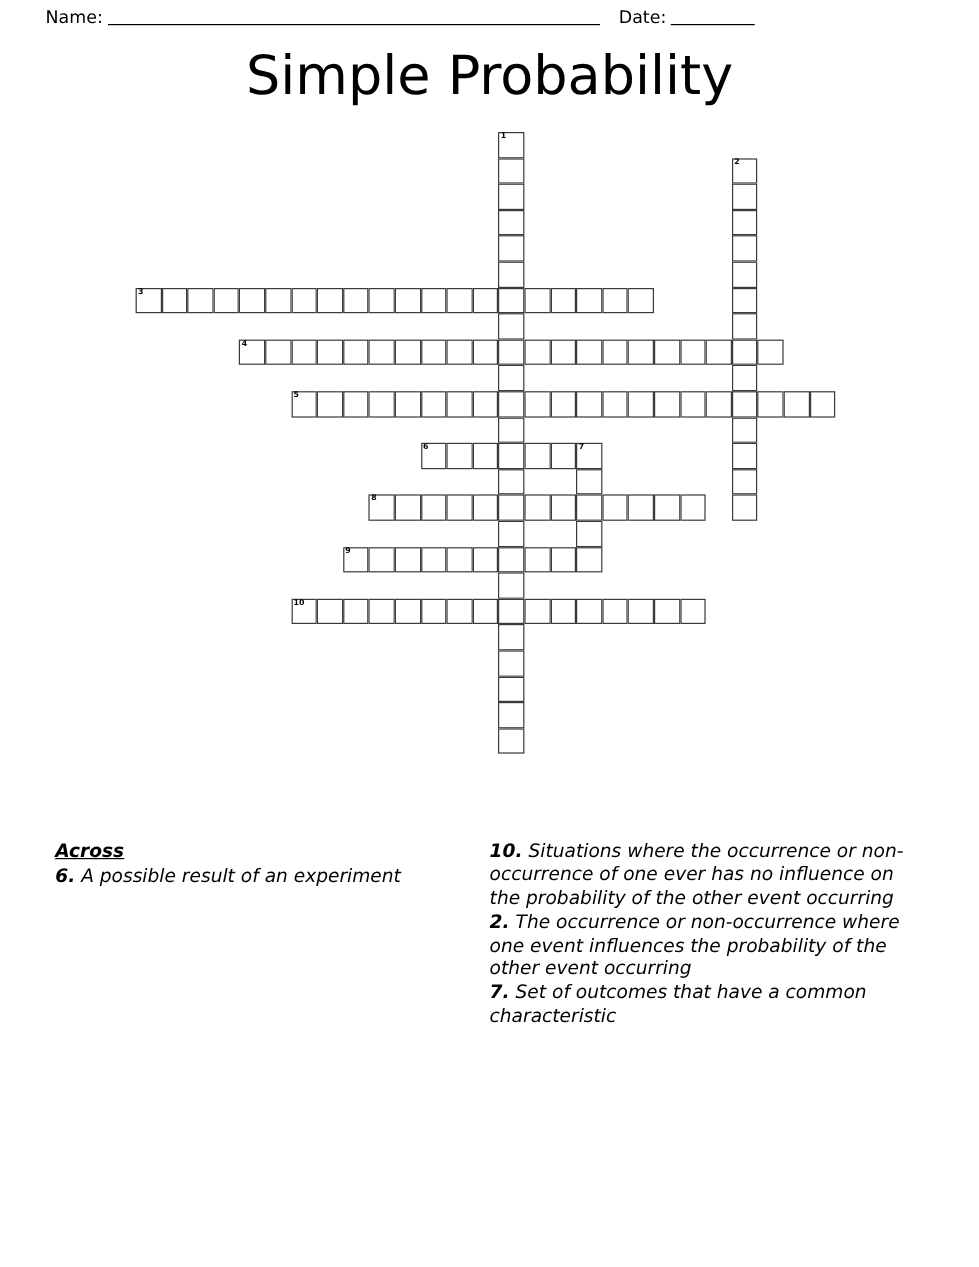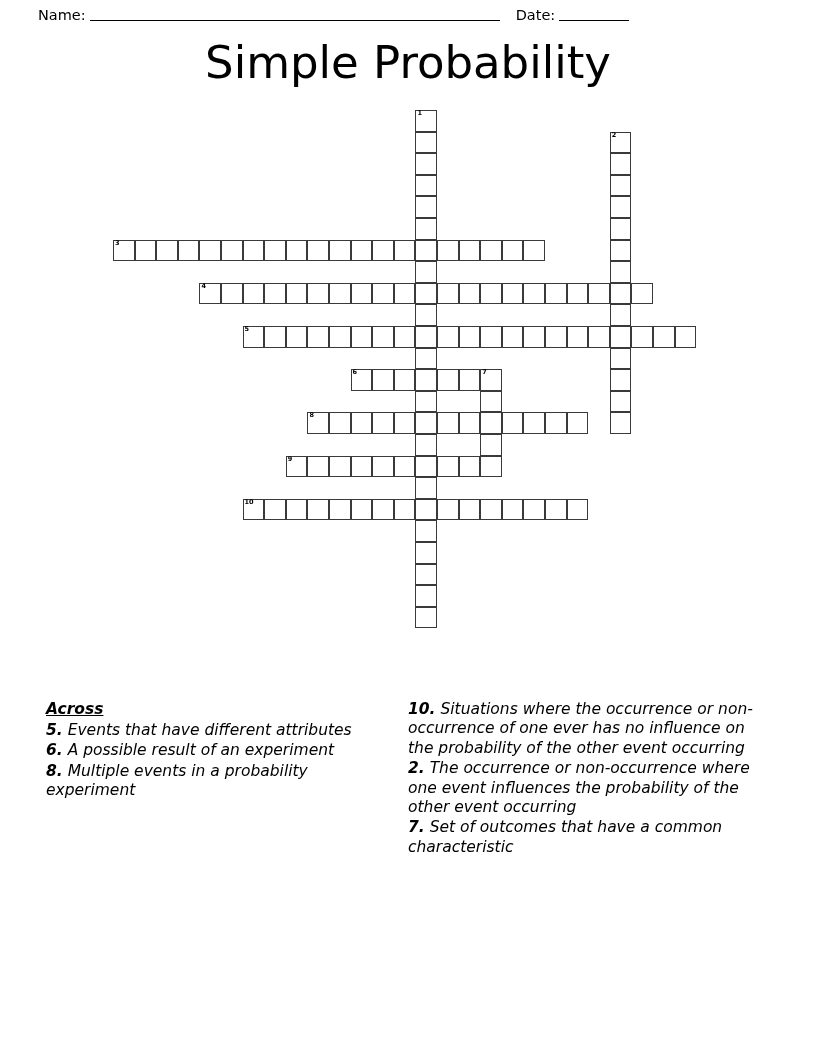"5. Events that have different" div.clue { html: <div> <span>5.</span> <span>Events that have different attributes</span> </div> -> none }
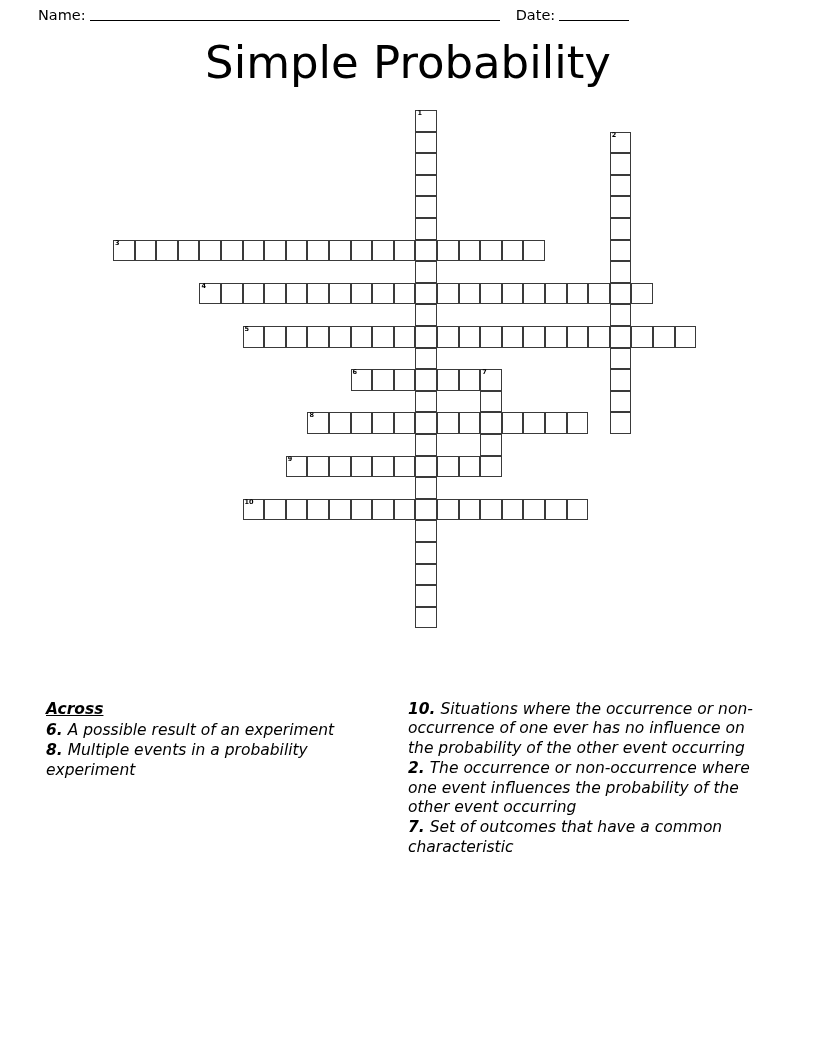"8. Multiple events in a" div.clue { html: <div> <span>8.</span> <span>Multiple events in a probability experiment</span> </div> -> none }
